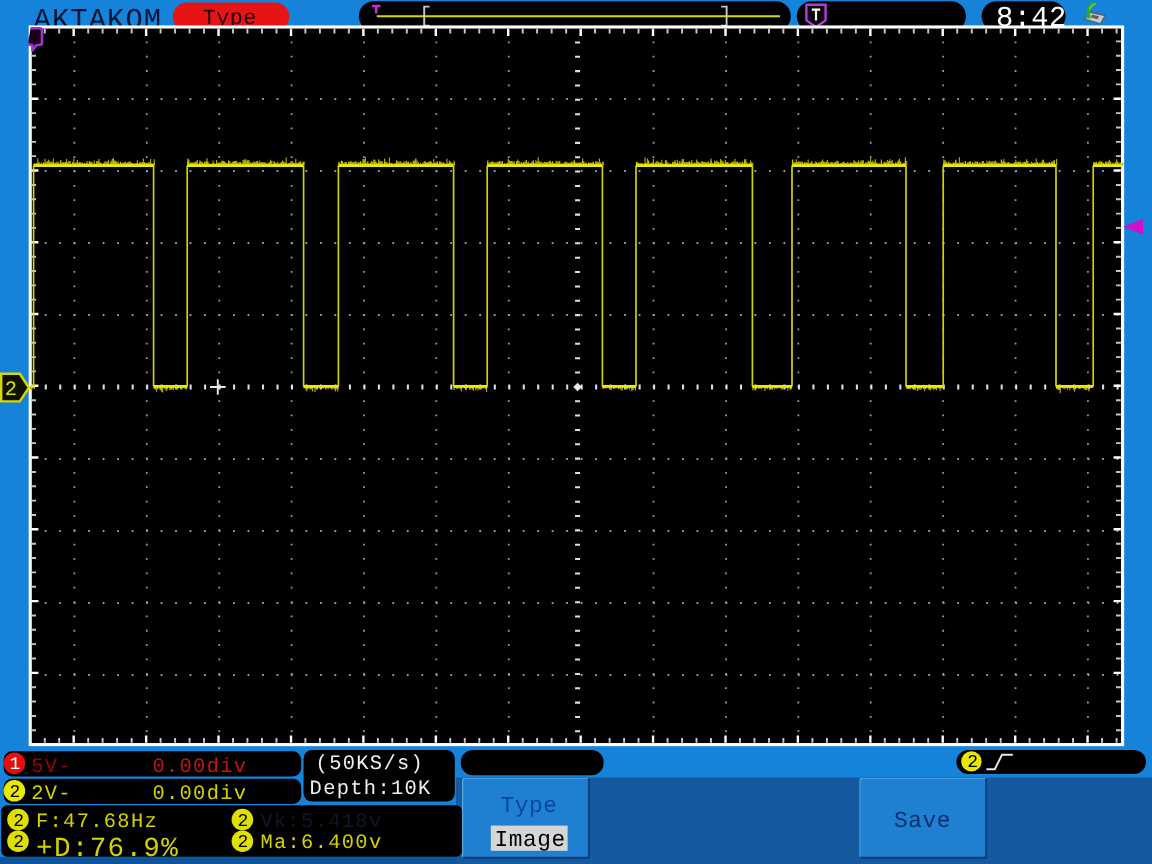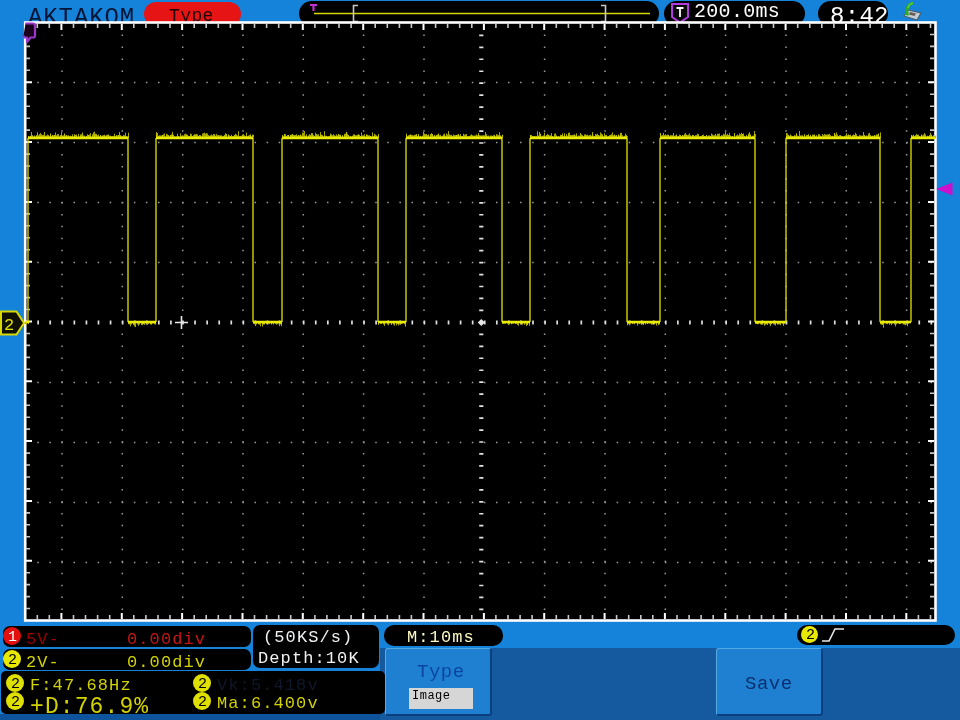"200.0ms" div.t { color: #ffffff -> #000000 }
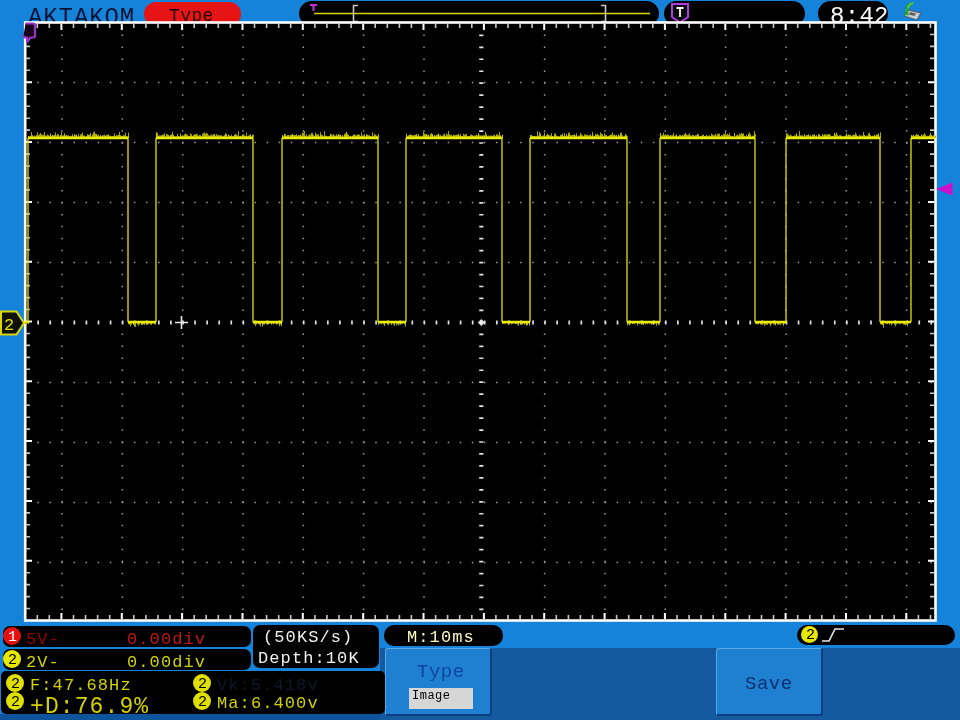"M:10ms" div.t { color: #fef9c3 -> #000000 }
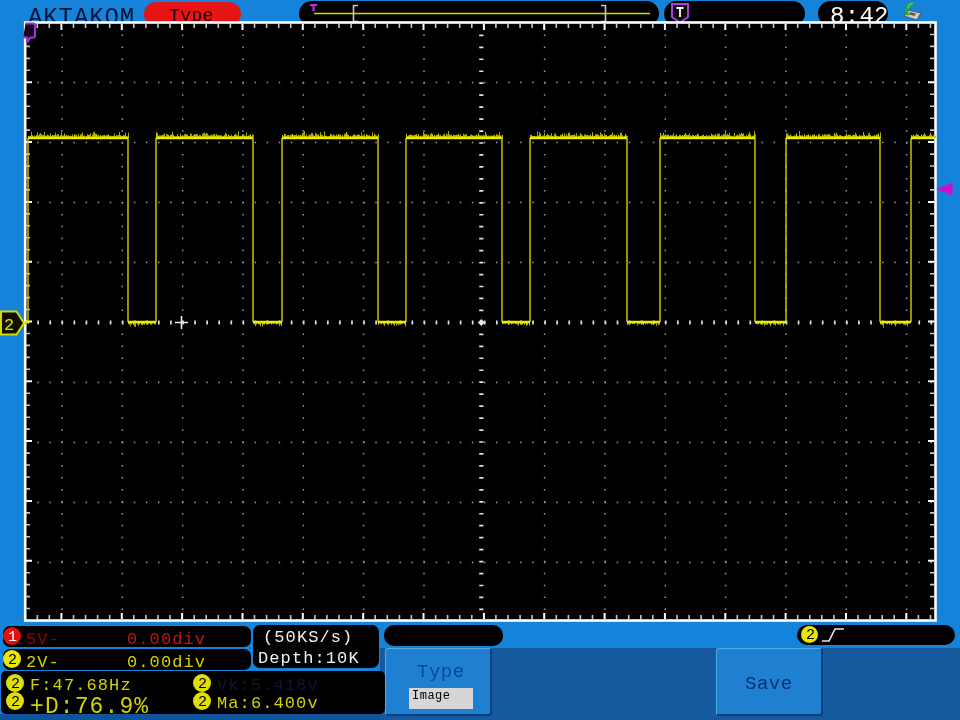"Image" div.t { font-size: 12px -> 19px }
